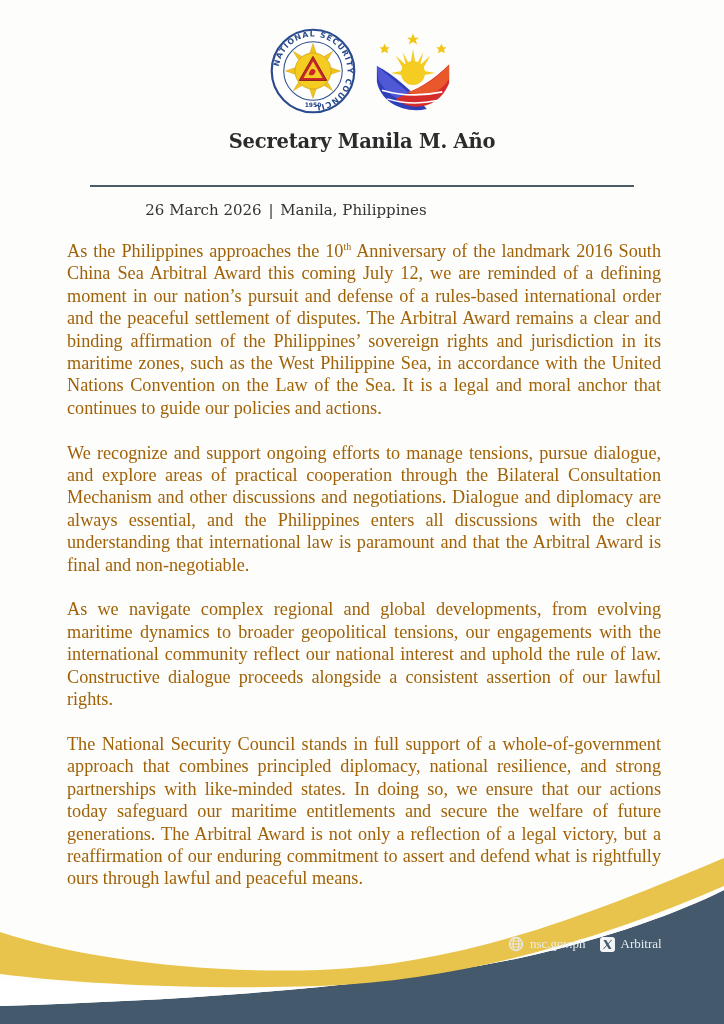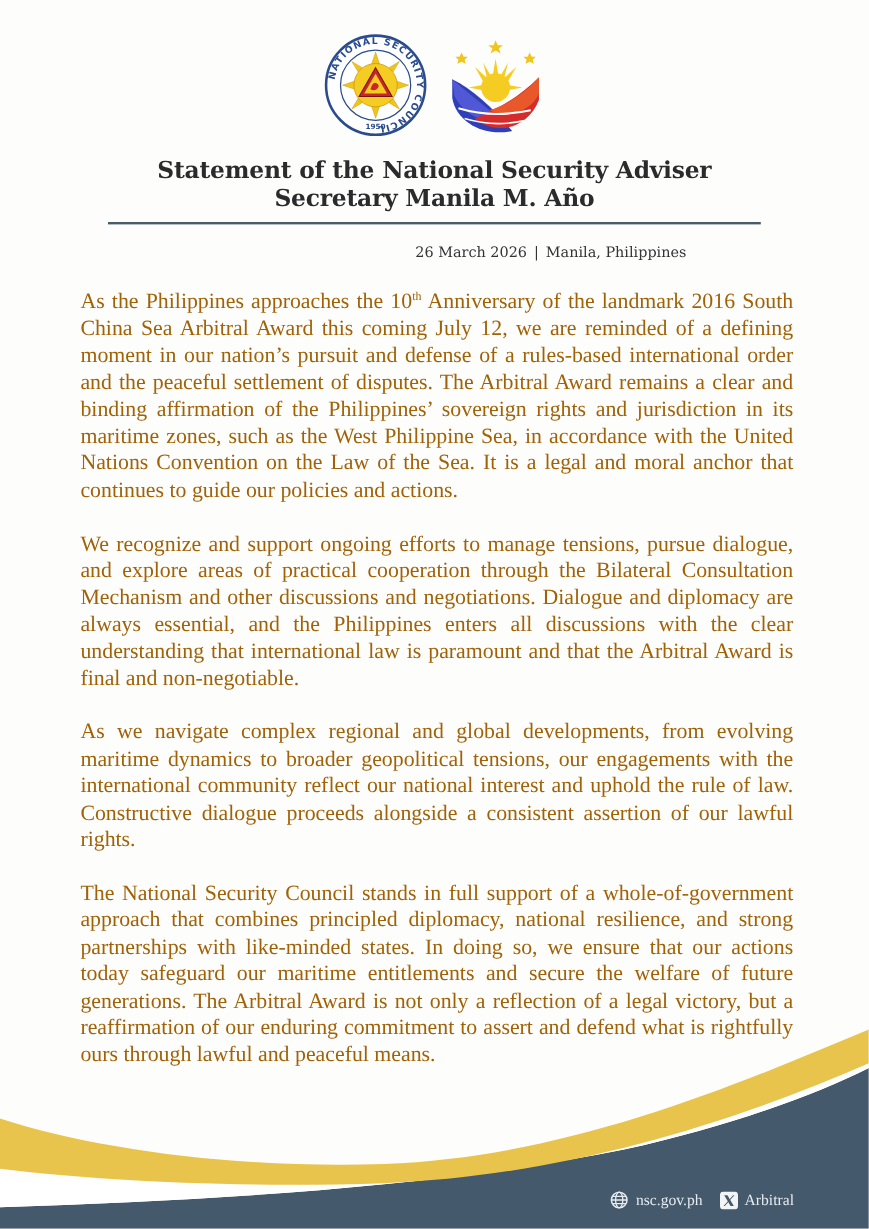"Statement of the National Security" div { html: <div>Statement of the National Security Adviser</div> -> none }
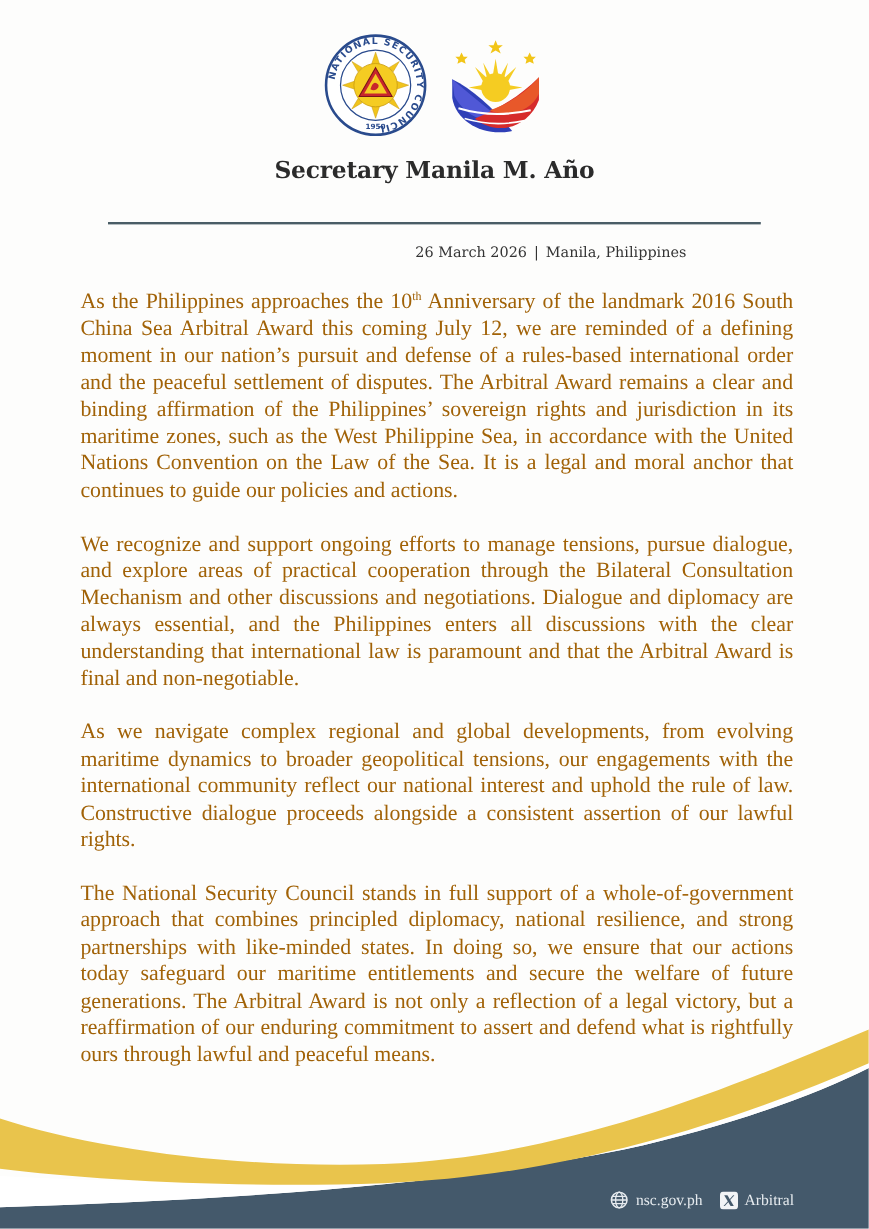"26 March 2026 | Manila," .dateline { font-size: 12px -> 15px; text-align: right -> center }
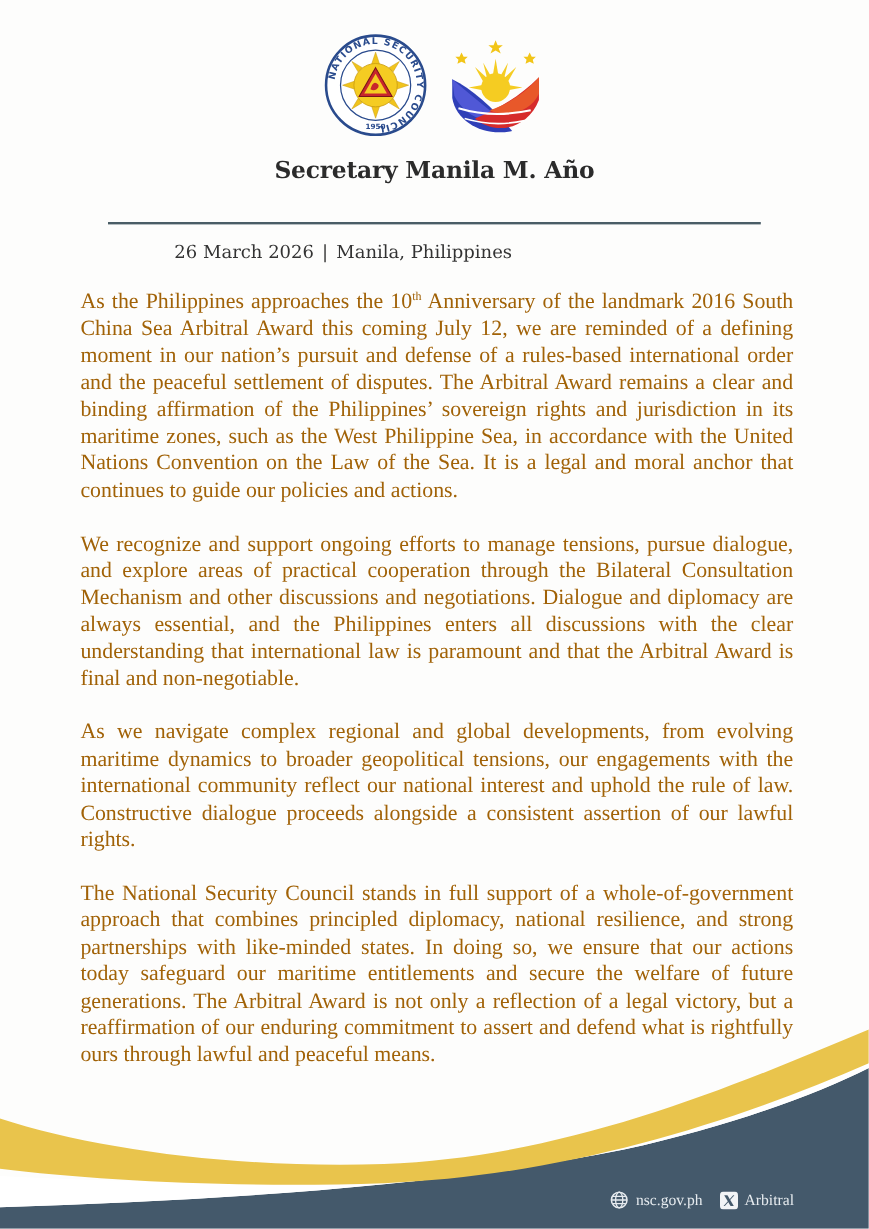"nsc.gov.ph" .footer { top: 989px -> 933px }
